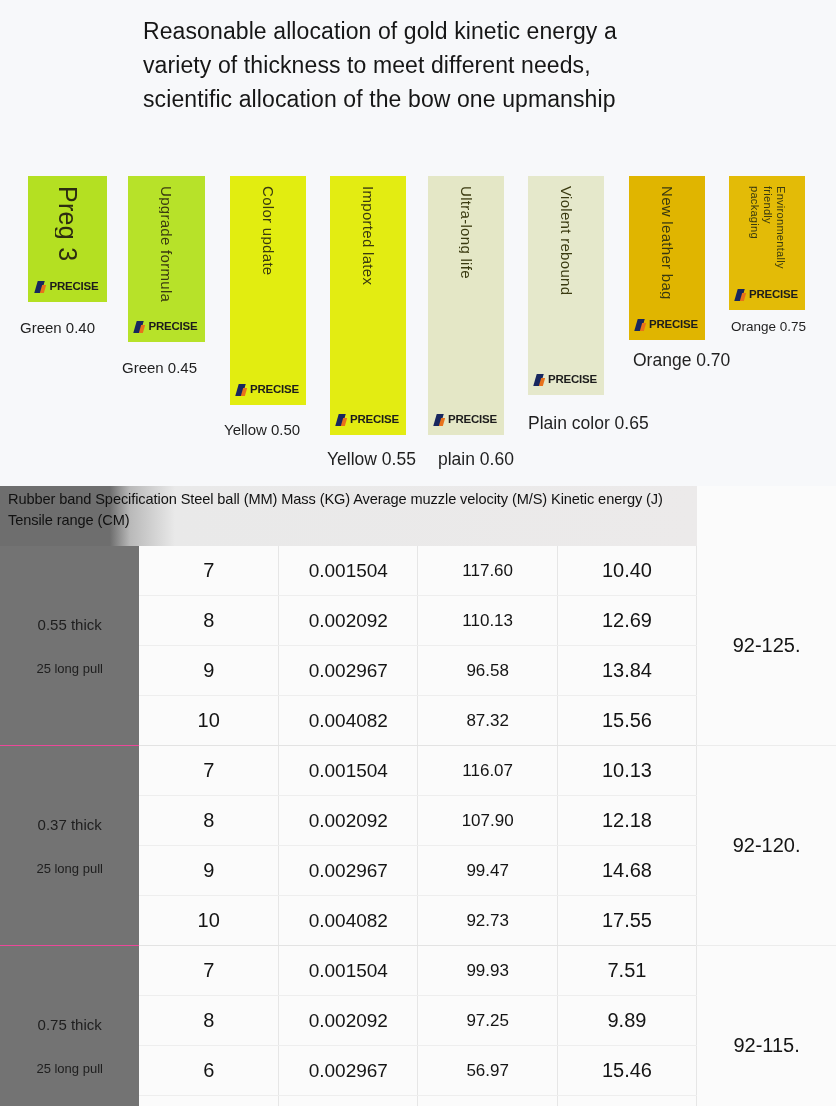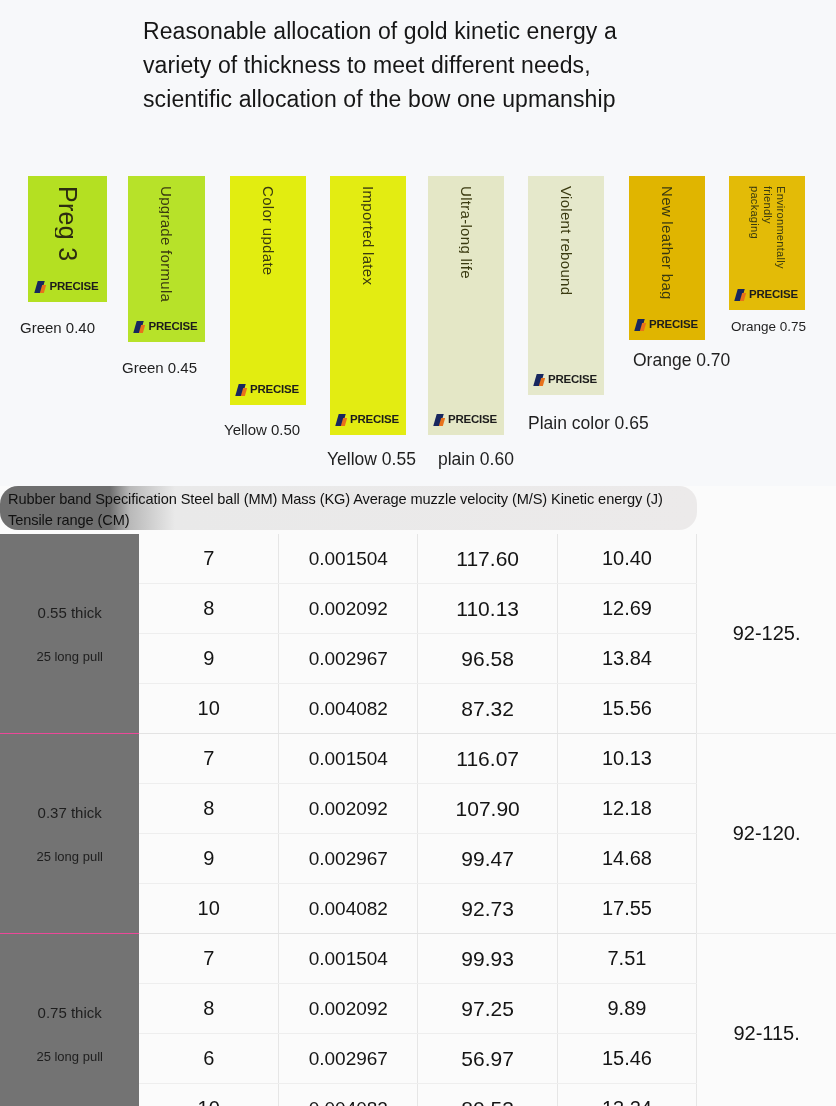"Rubber band Specification Steel ball" .hdr-banner { border-radius: 18px -> none; height: 44px -> 60px }
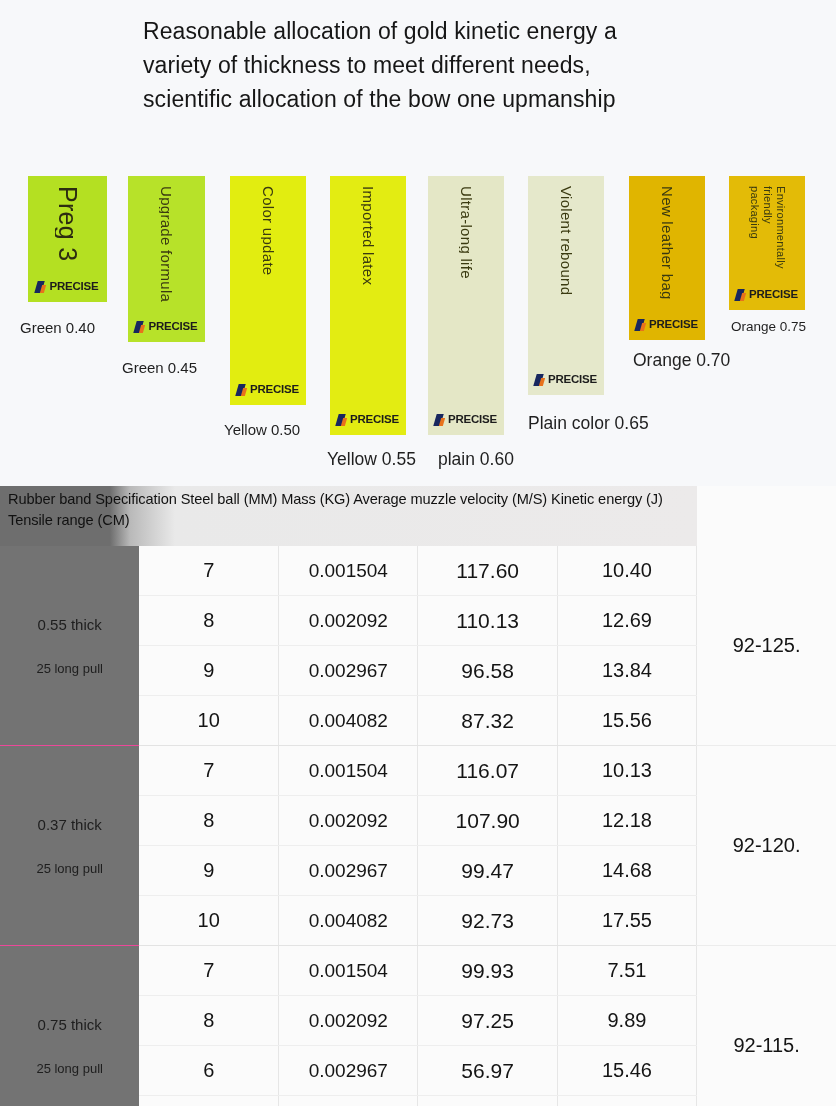"117.60" td.c-vel { font-size: 21px -> 17px }
